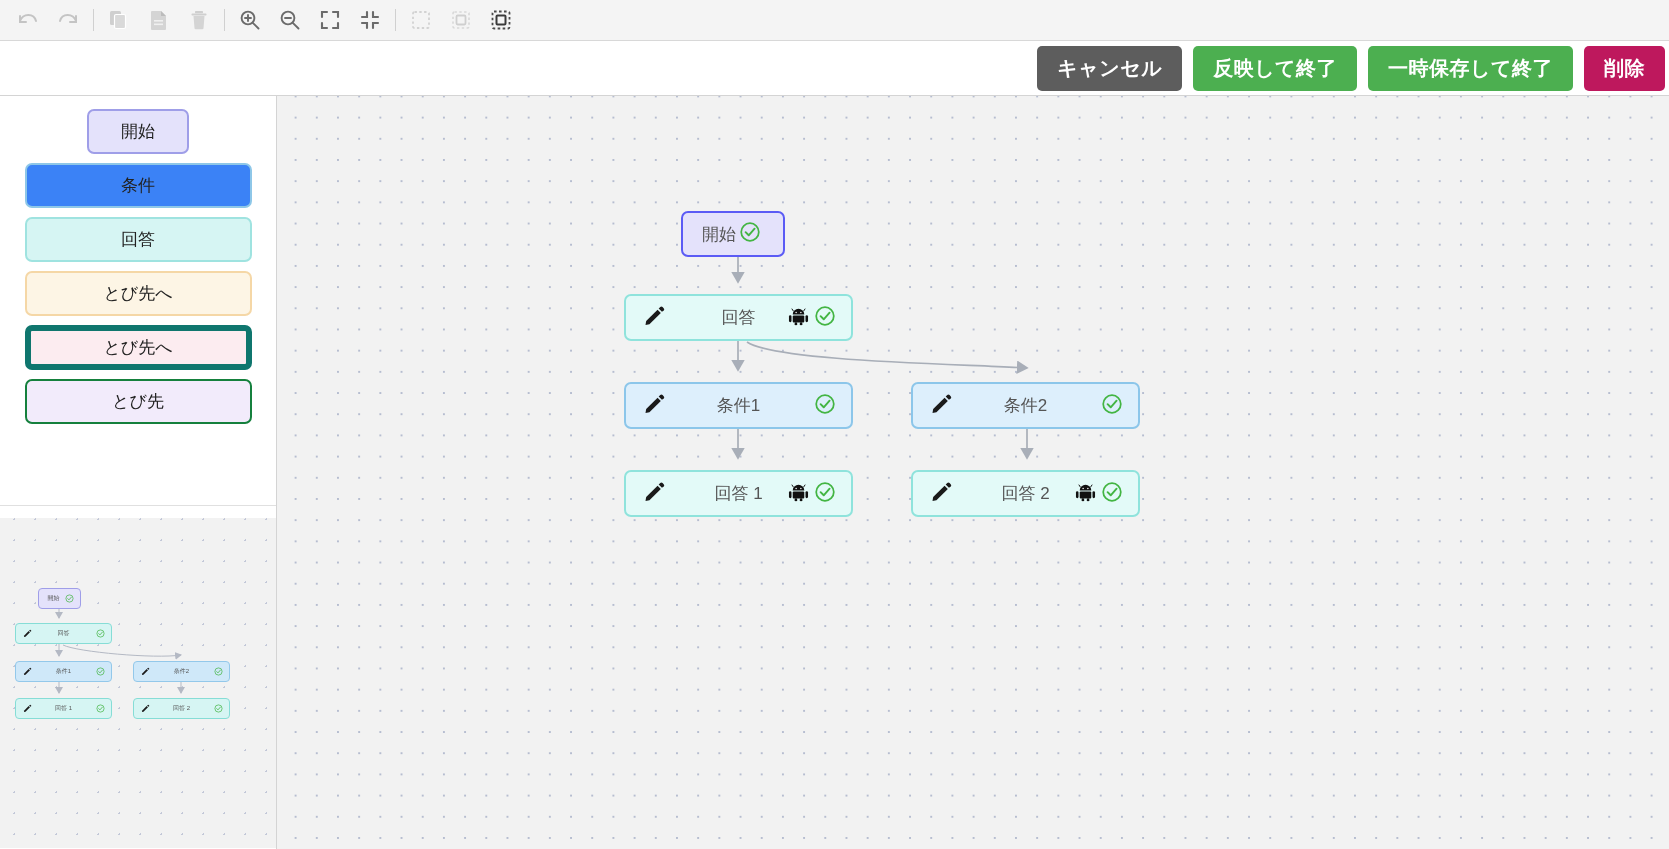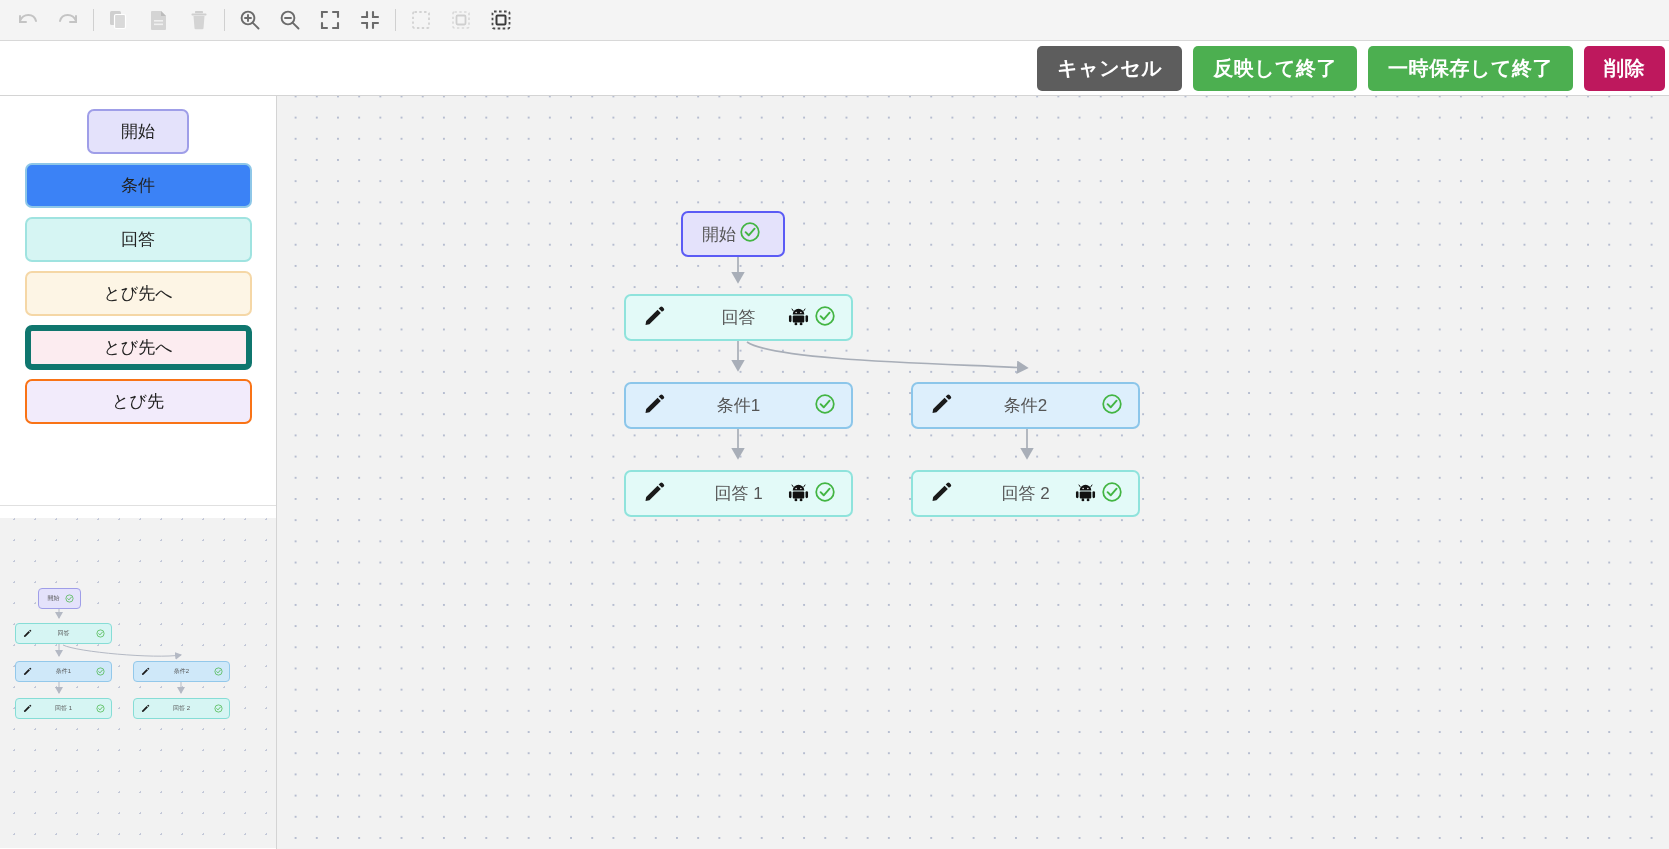"とび先" .pal-tobisaki { border: 2px solid #f97316 -> 2px solid #15803d }
